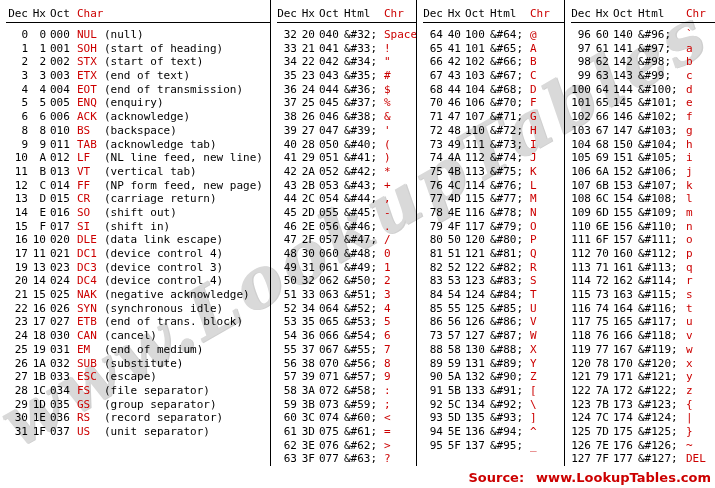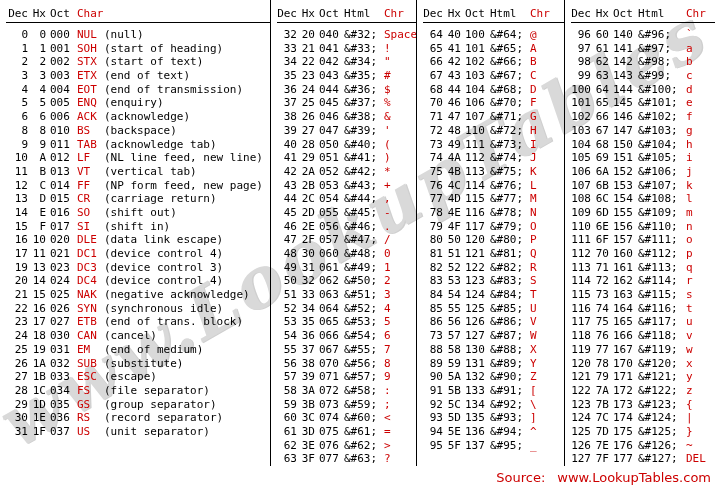"Source:" .footer { font-weight: normal -> bold }
